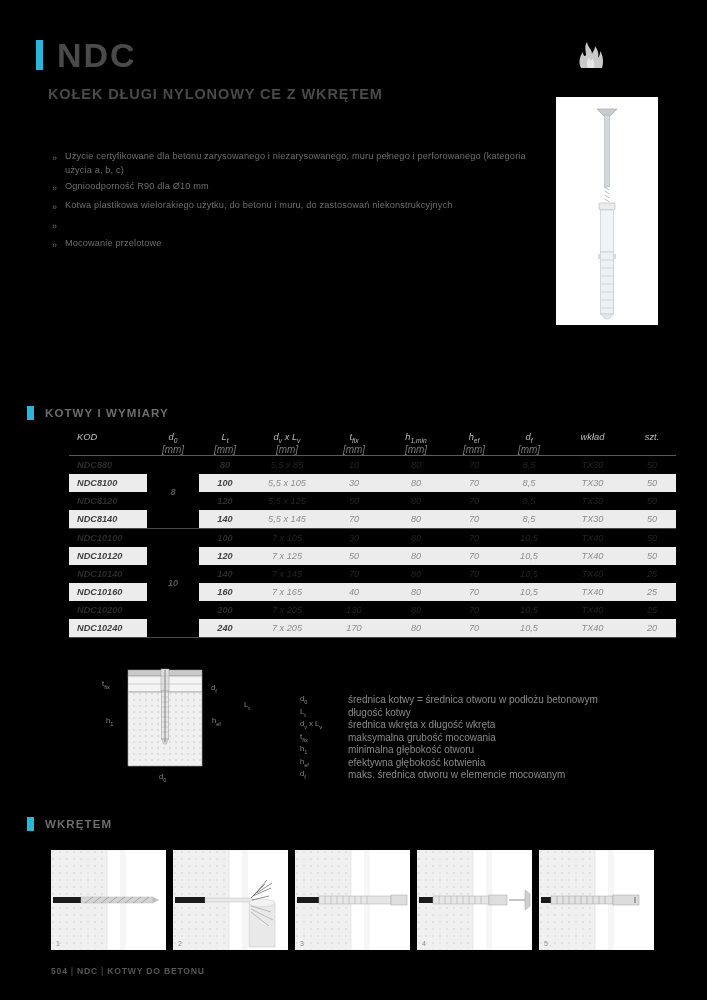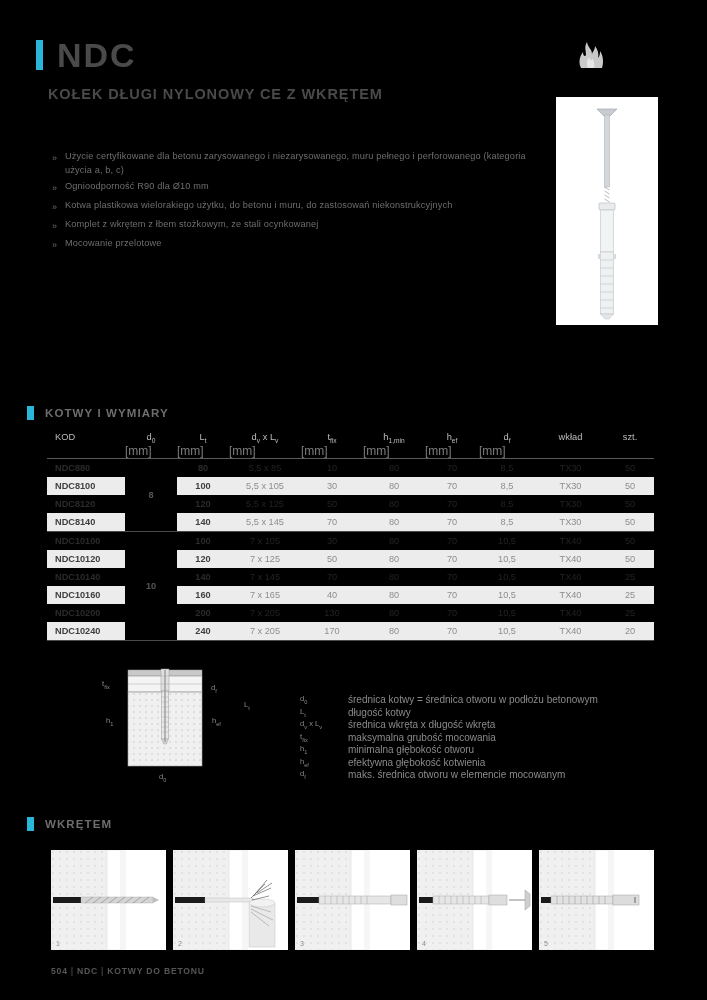"Komplet z wkrętem z łbem" span.btxt { html: <span>Komplet z wkrętem z łbem stożkowym, ze stali ocynkowanej</span> -> none }
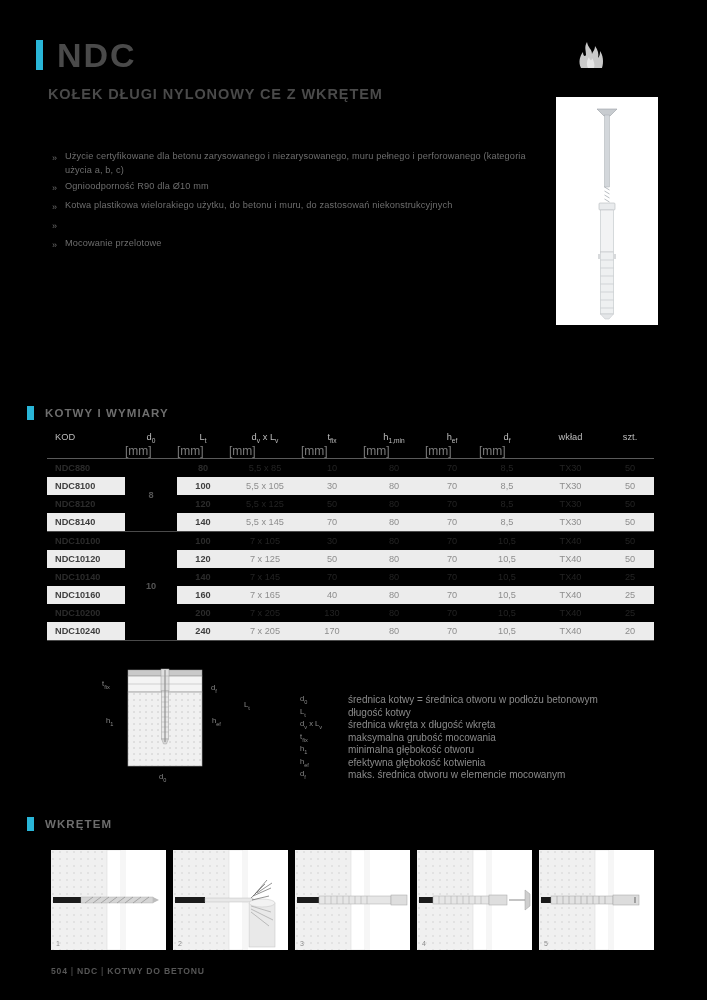"KOD" .tbl-wrap { font-style: none -> italic; left: 47px -> 69px }
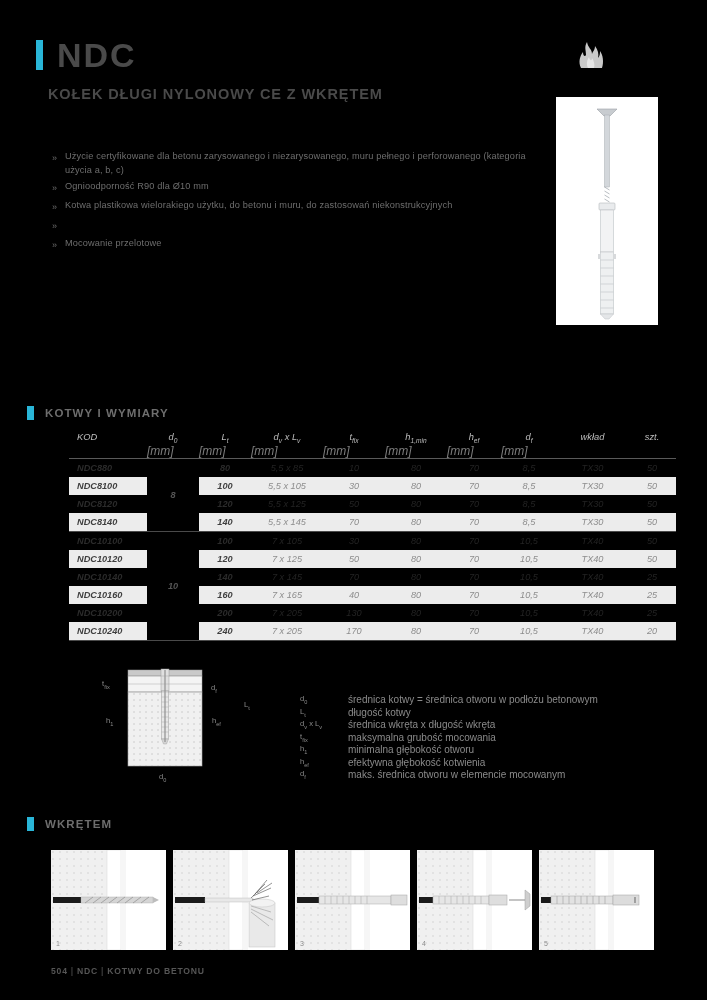"[mm]" .unit-row td { font-size: 12px -> 10px; text-align: left -> center }
